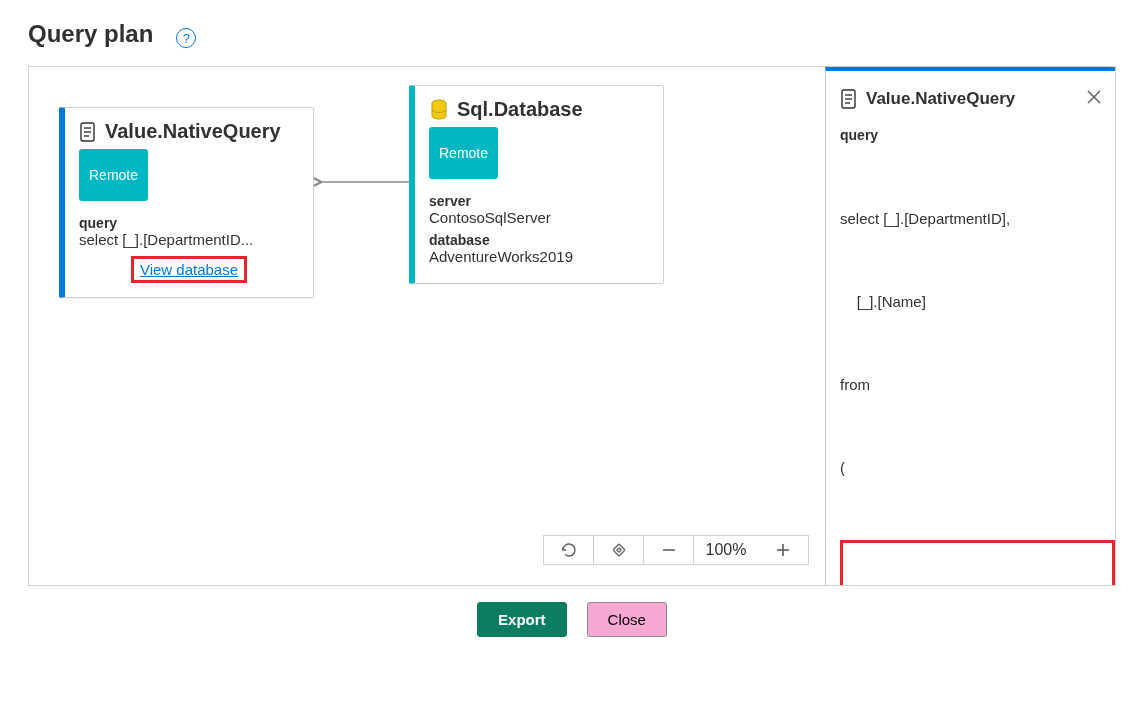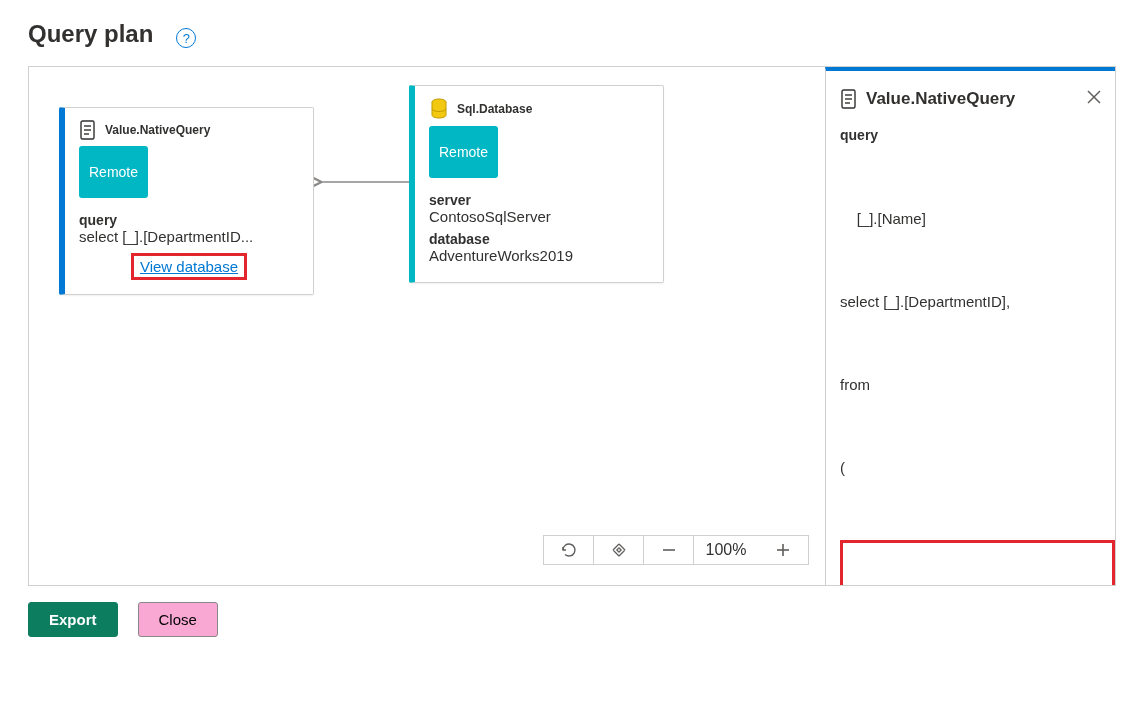"Sql.Database" .node-header { font-size: 12px -> 20px }
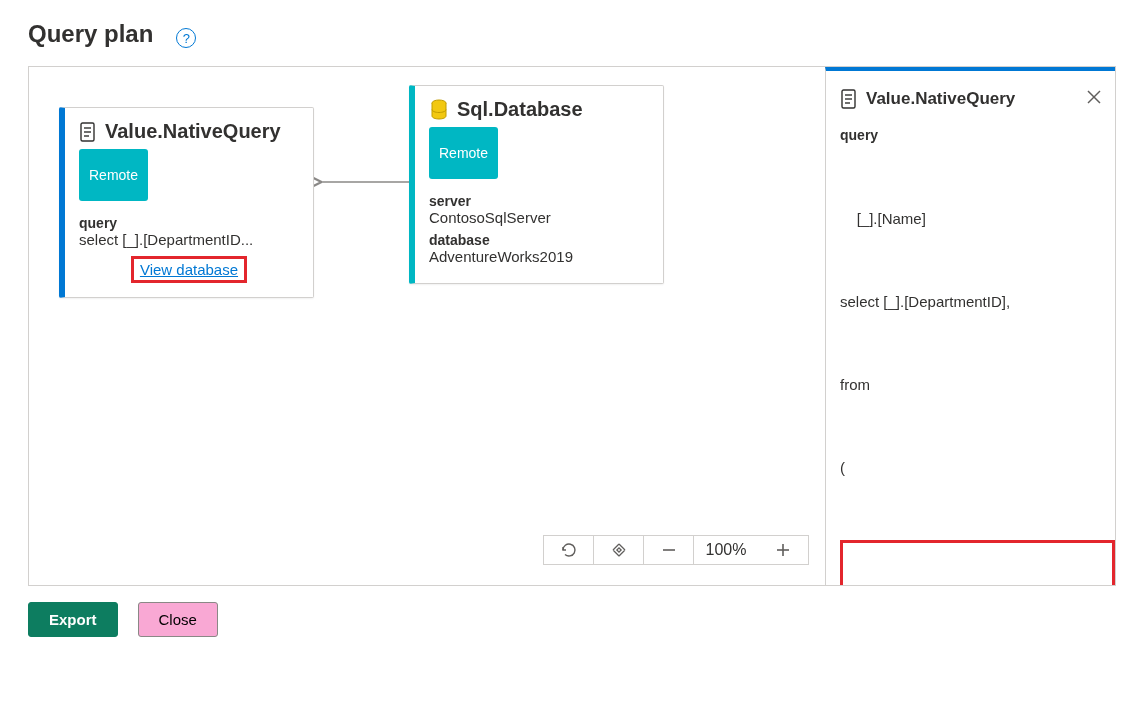"[_].[Name]" div { order: before "select [_].[DepartmentID]," -> after "select [_].[DepartmentID]," }
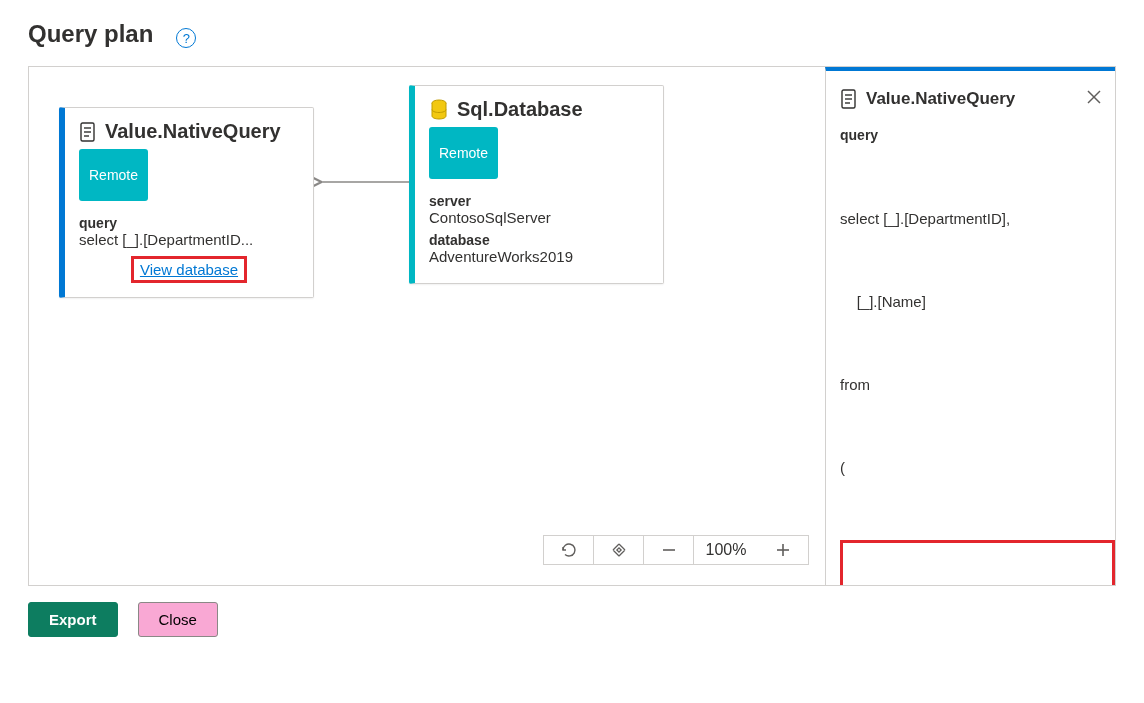"Export" .footer { justify-content: flex-start -> center }
